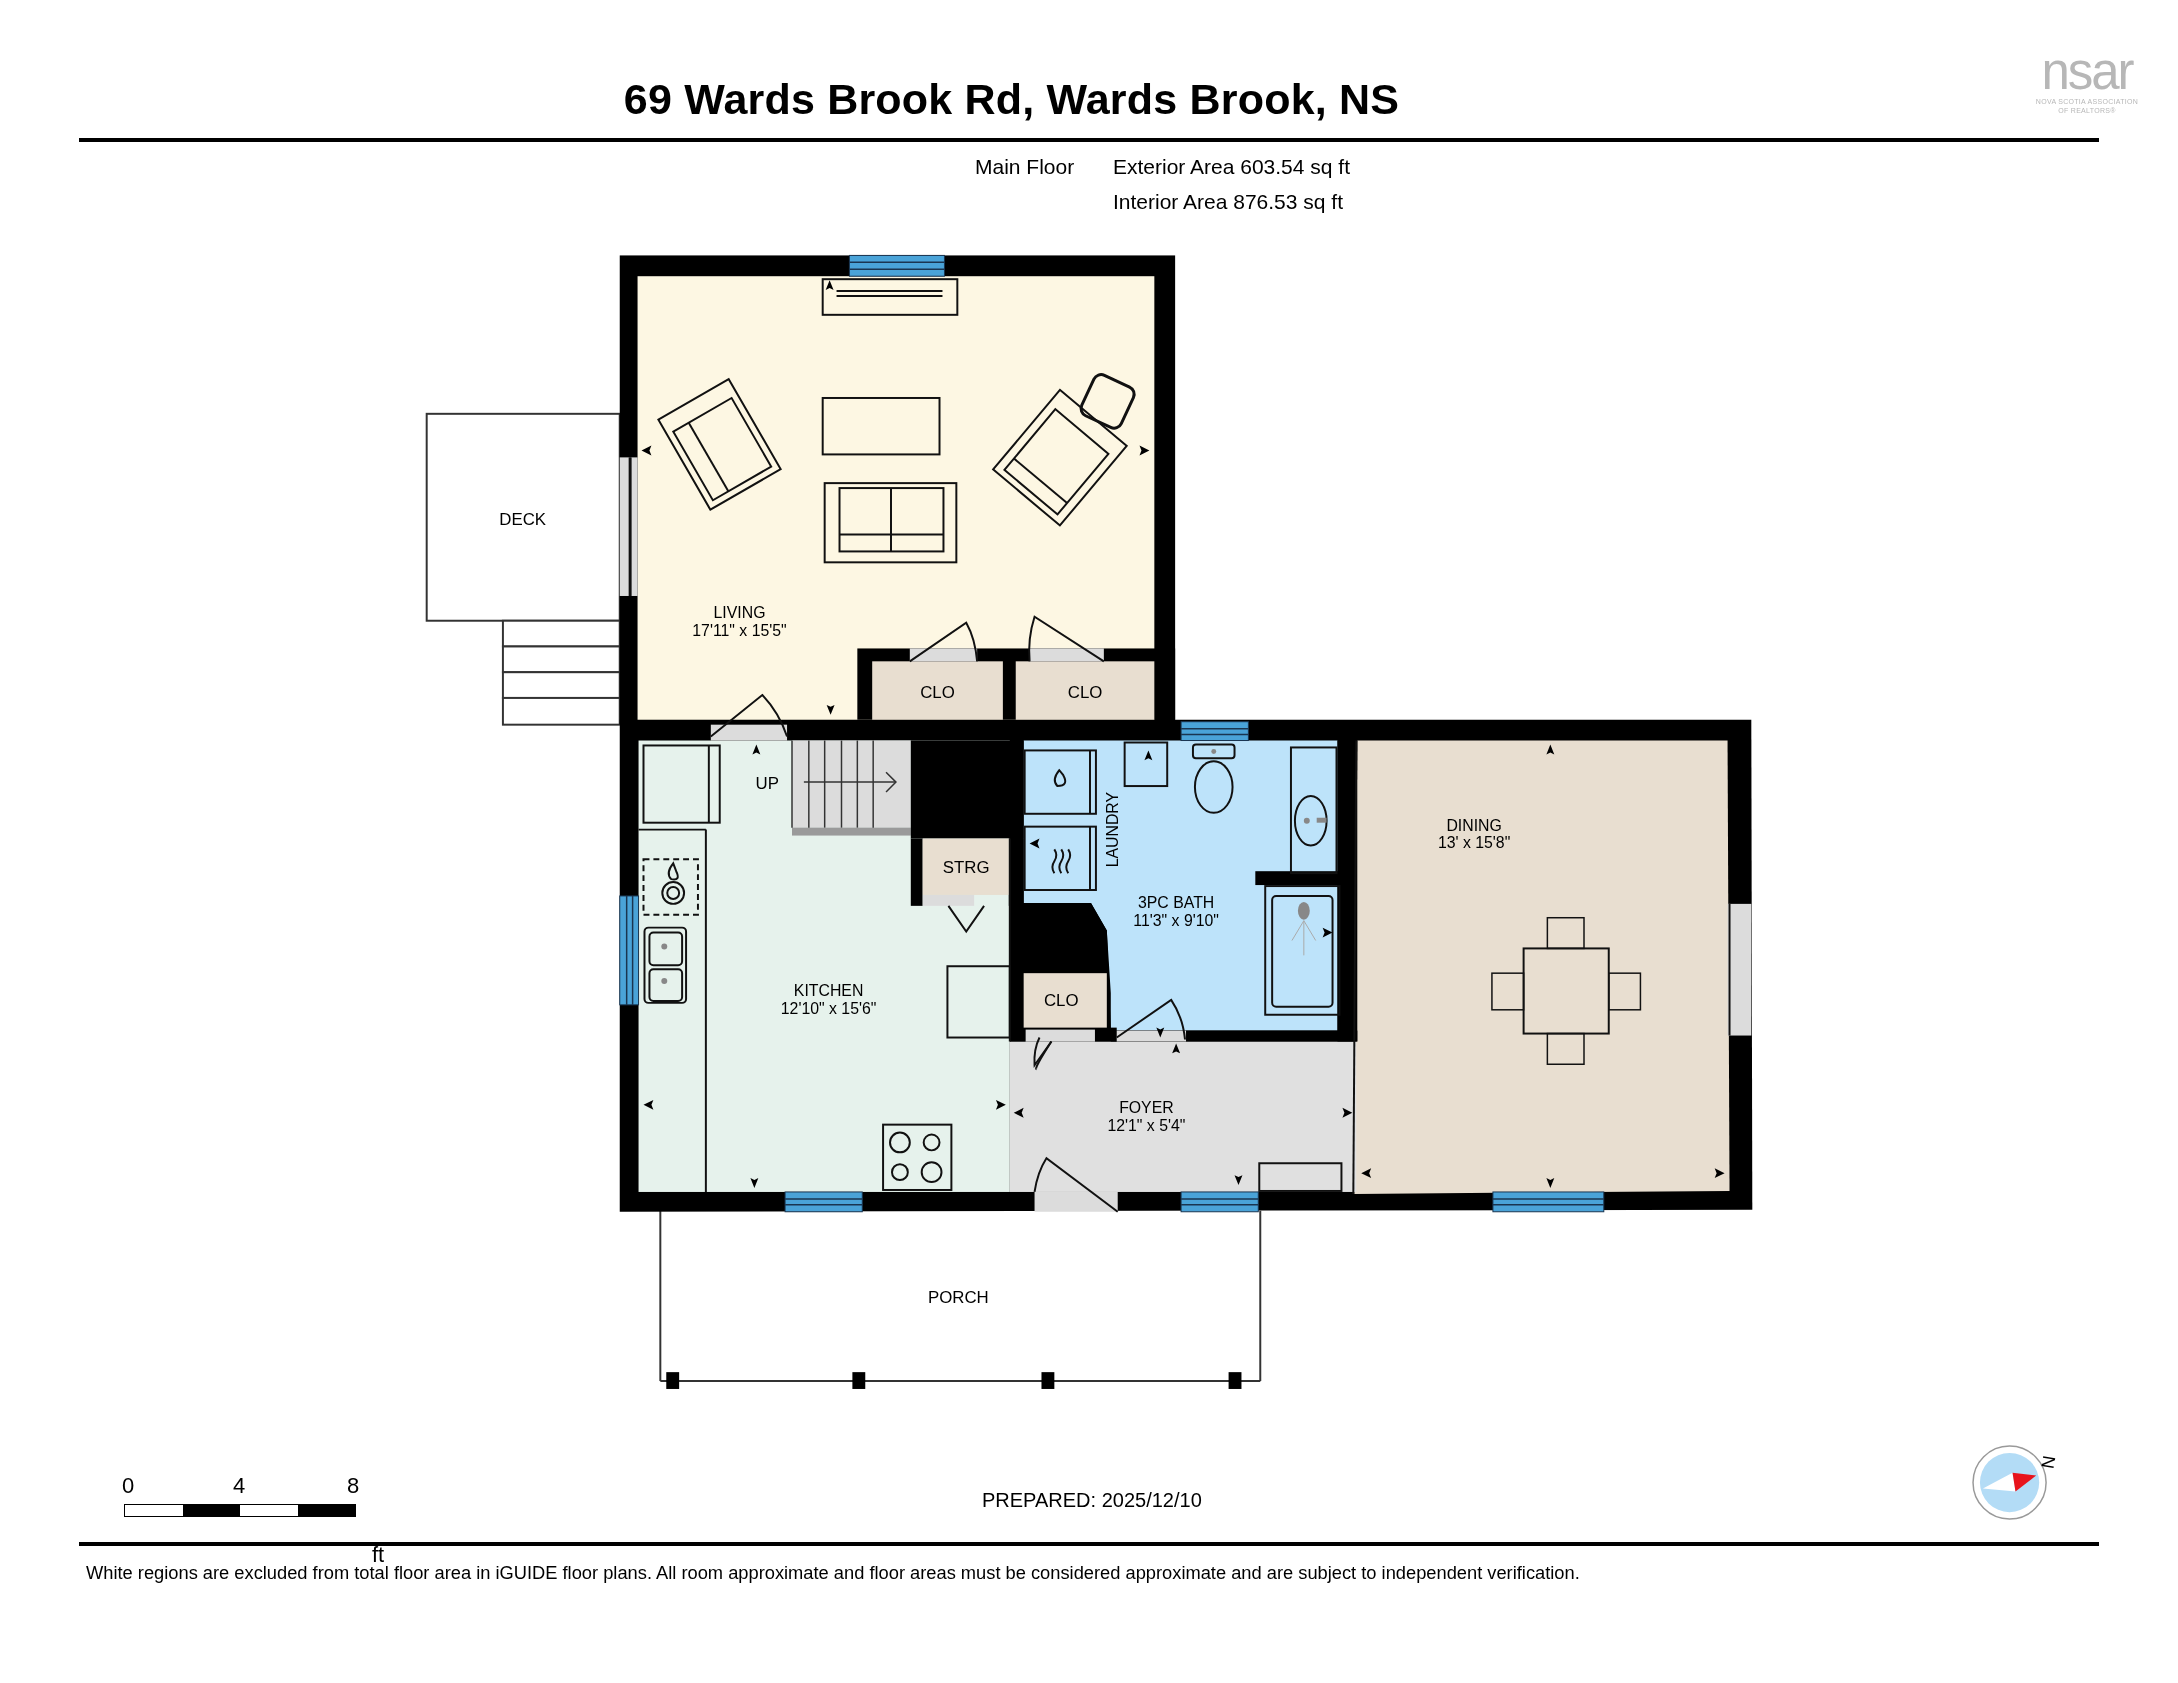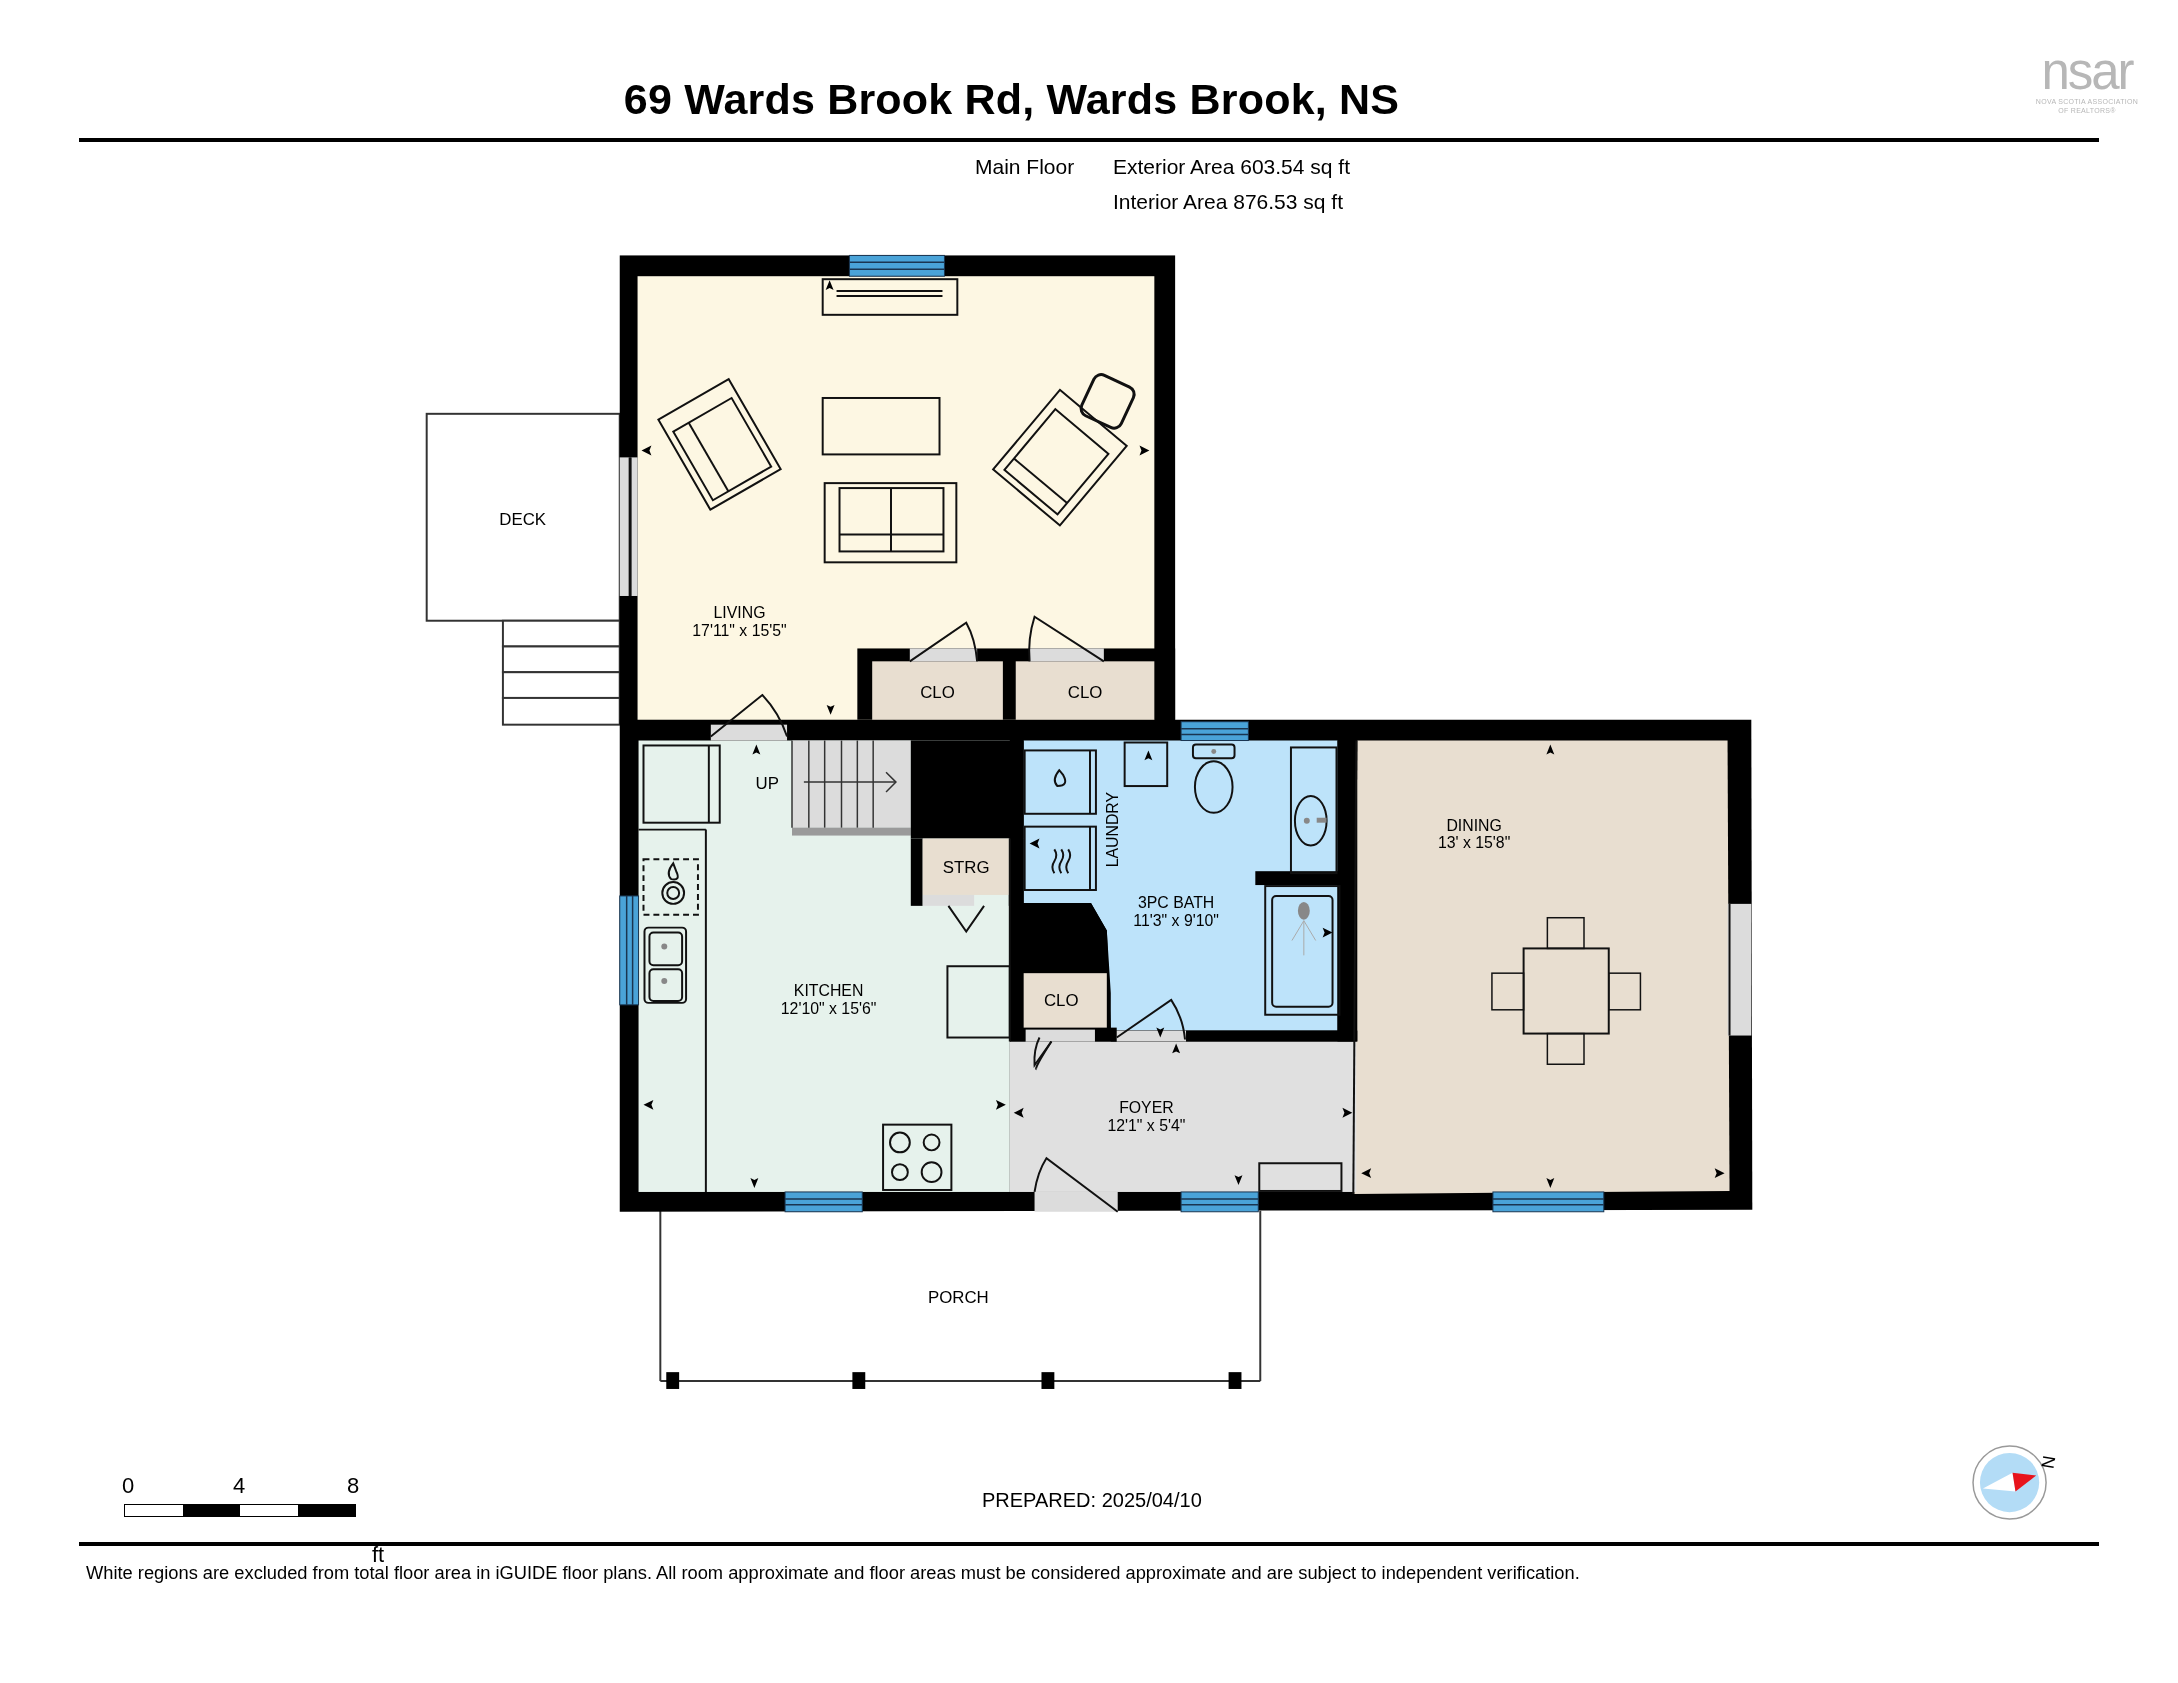"PREPARED: 2025/04/10" div.prepared { text: 2025/04/10 -> 2025/12/10 }
